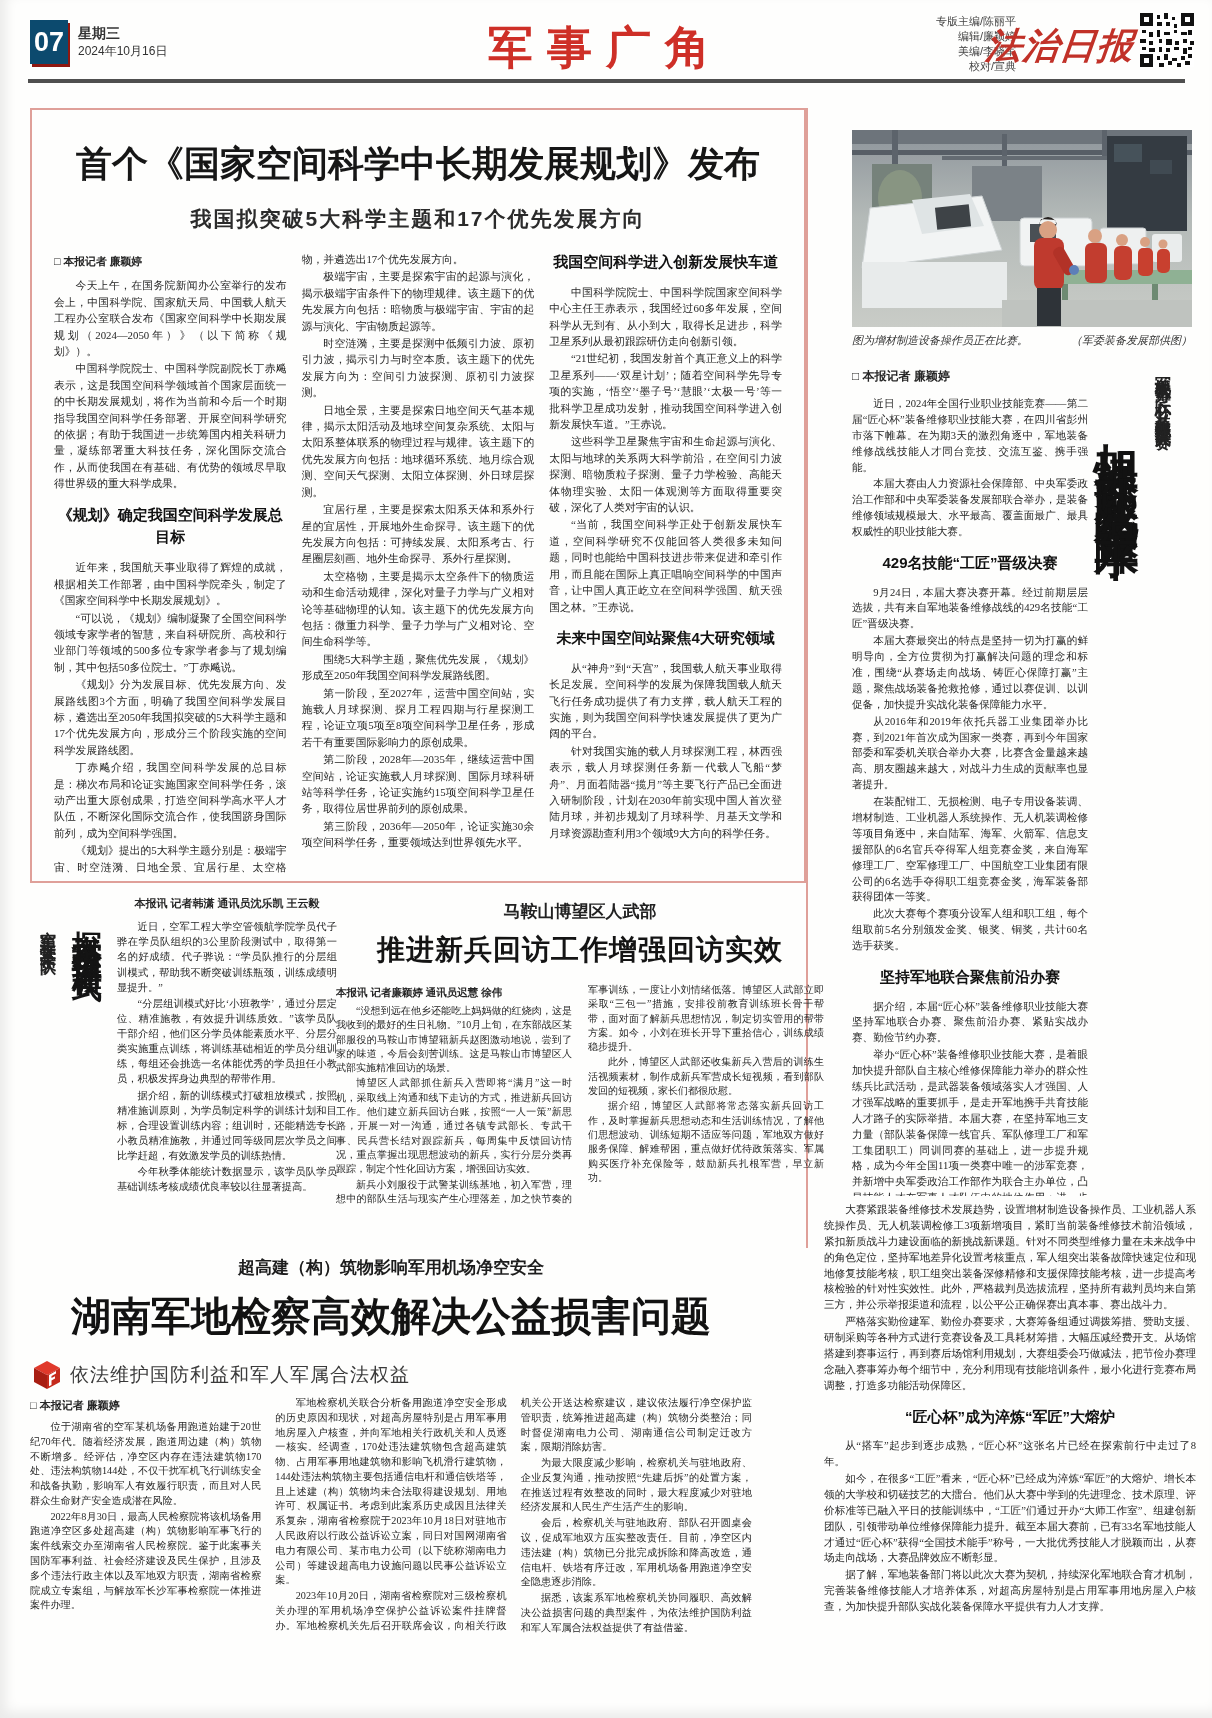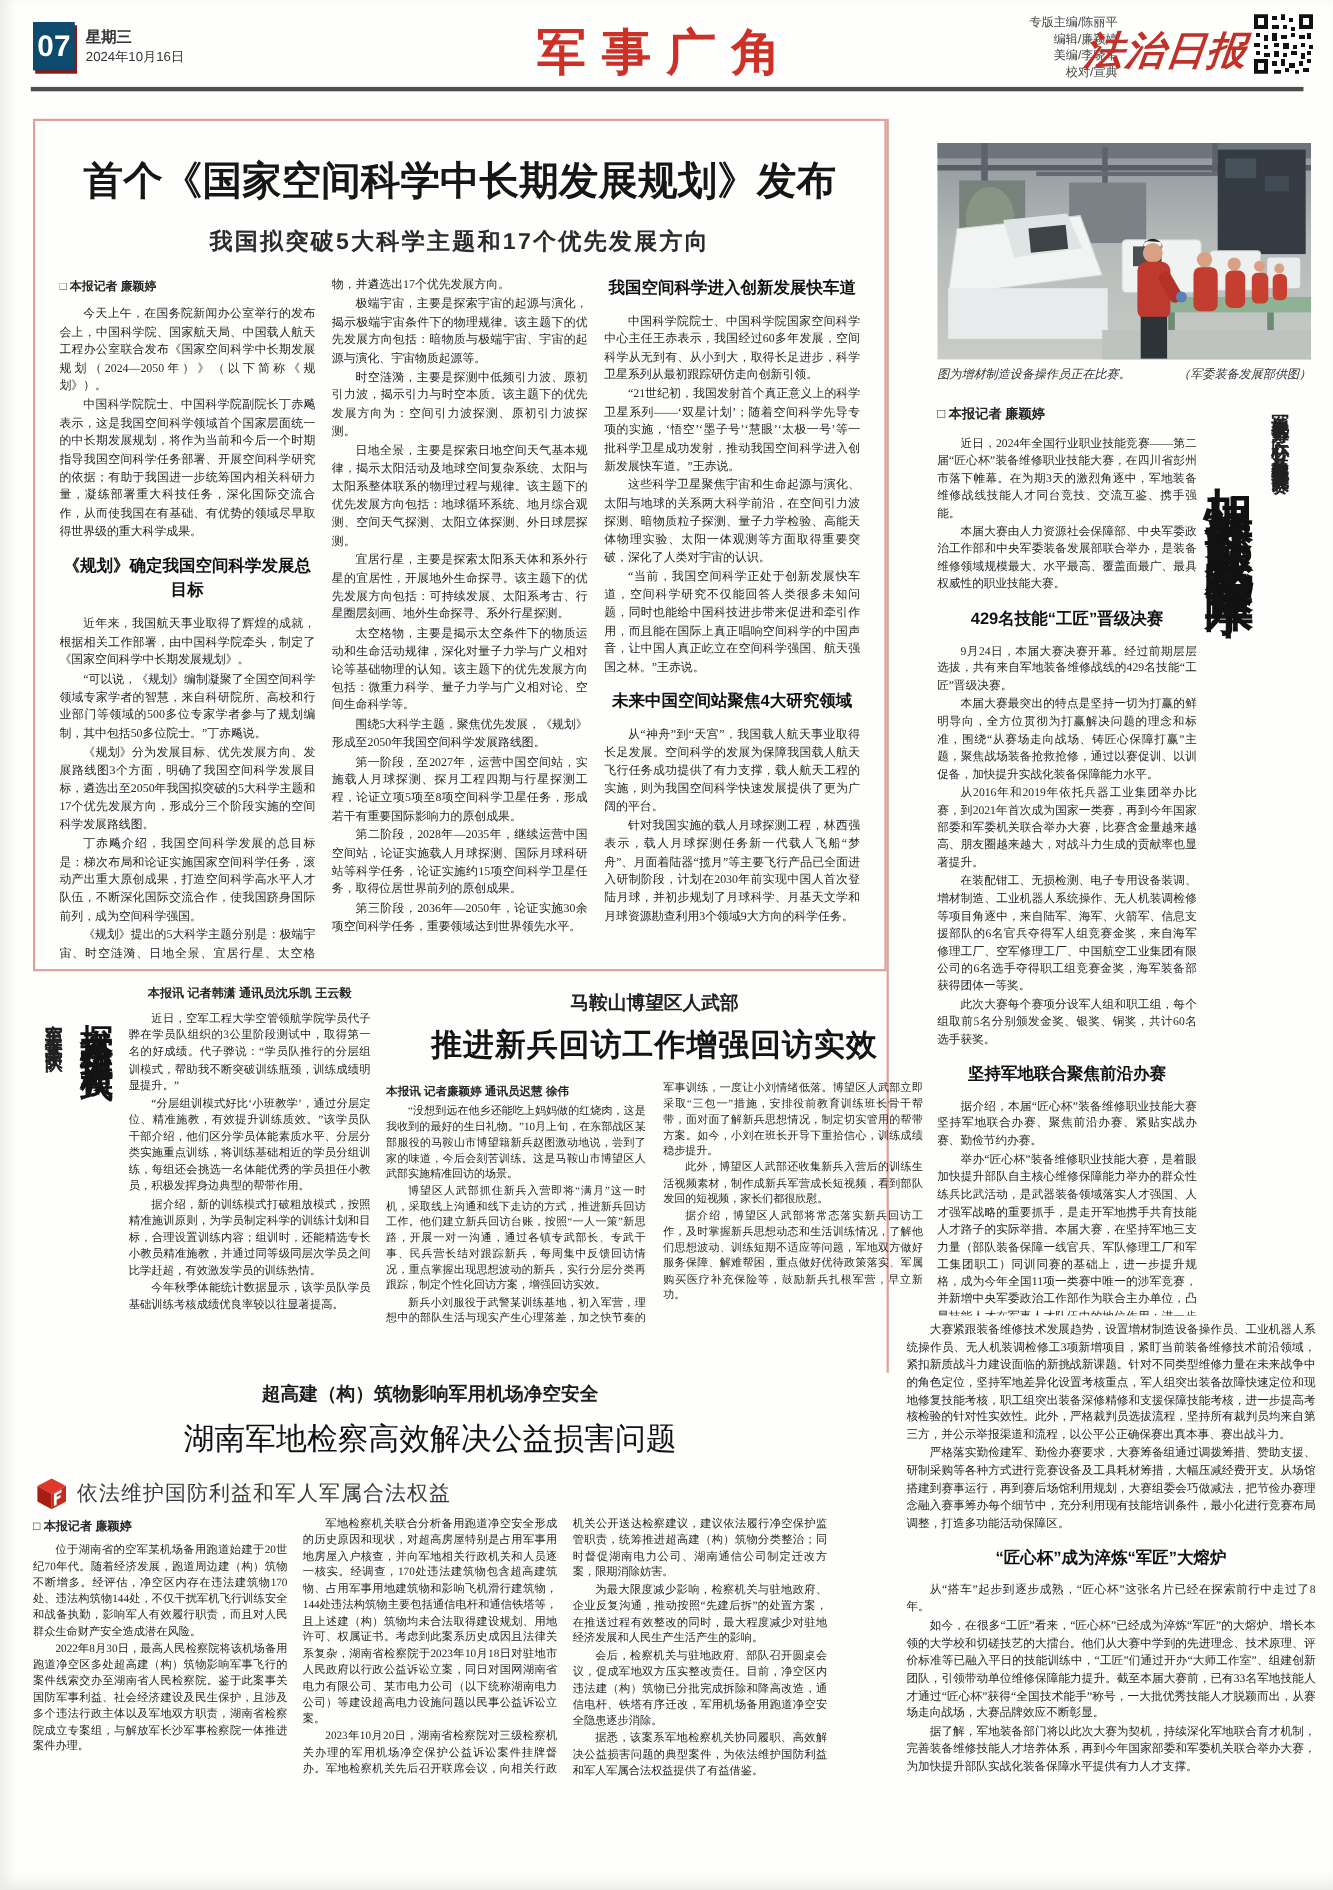"马鞍山博望区人武部" .hf { left: 351px -> 336px }
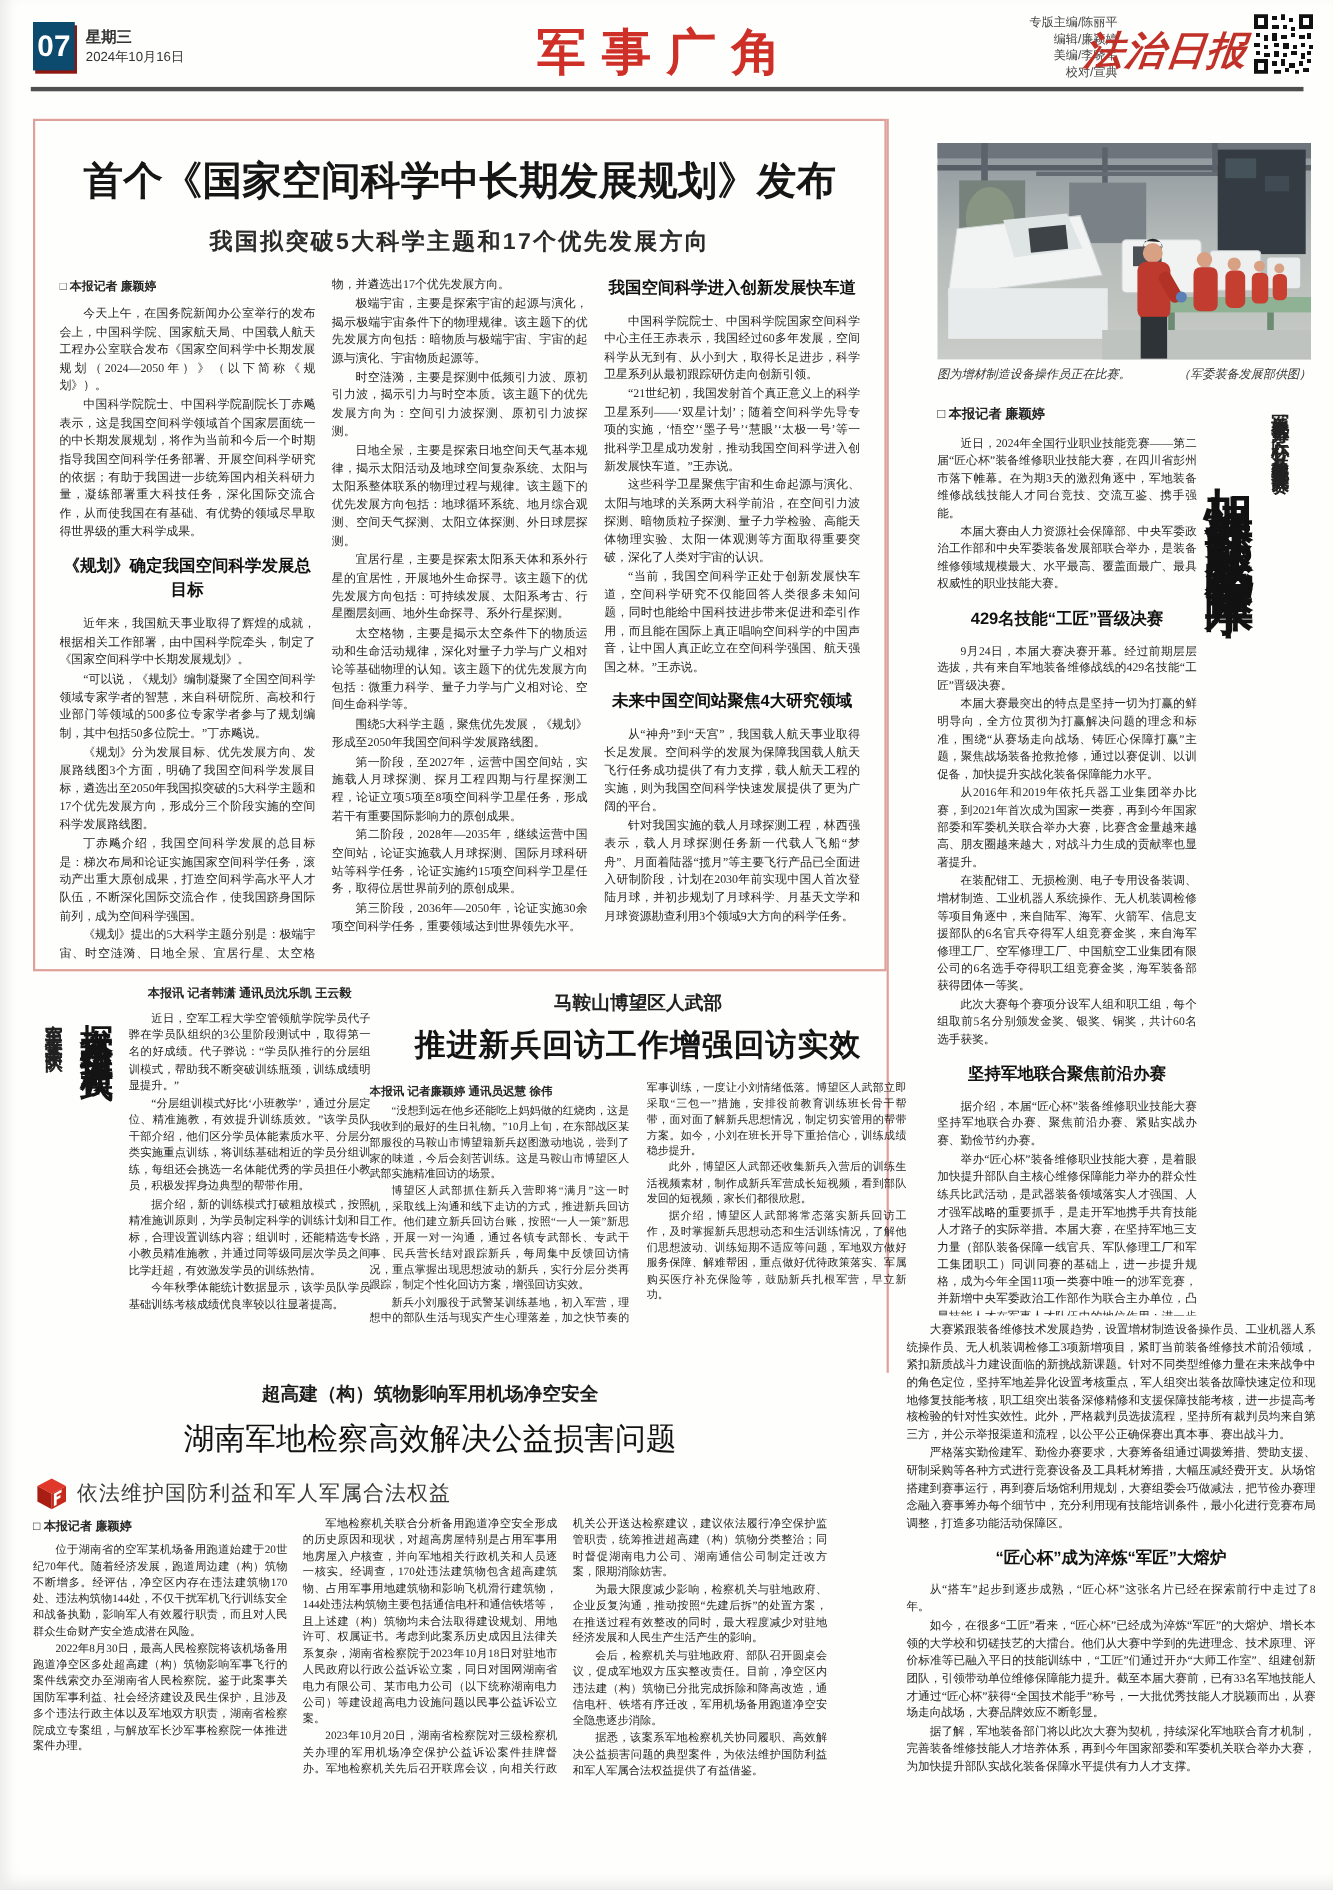"湖南军地检察高效解决公益损害问题" .hn .hl { font-size: 28px -> 40px; font-weight: 400 -> 700 }
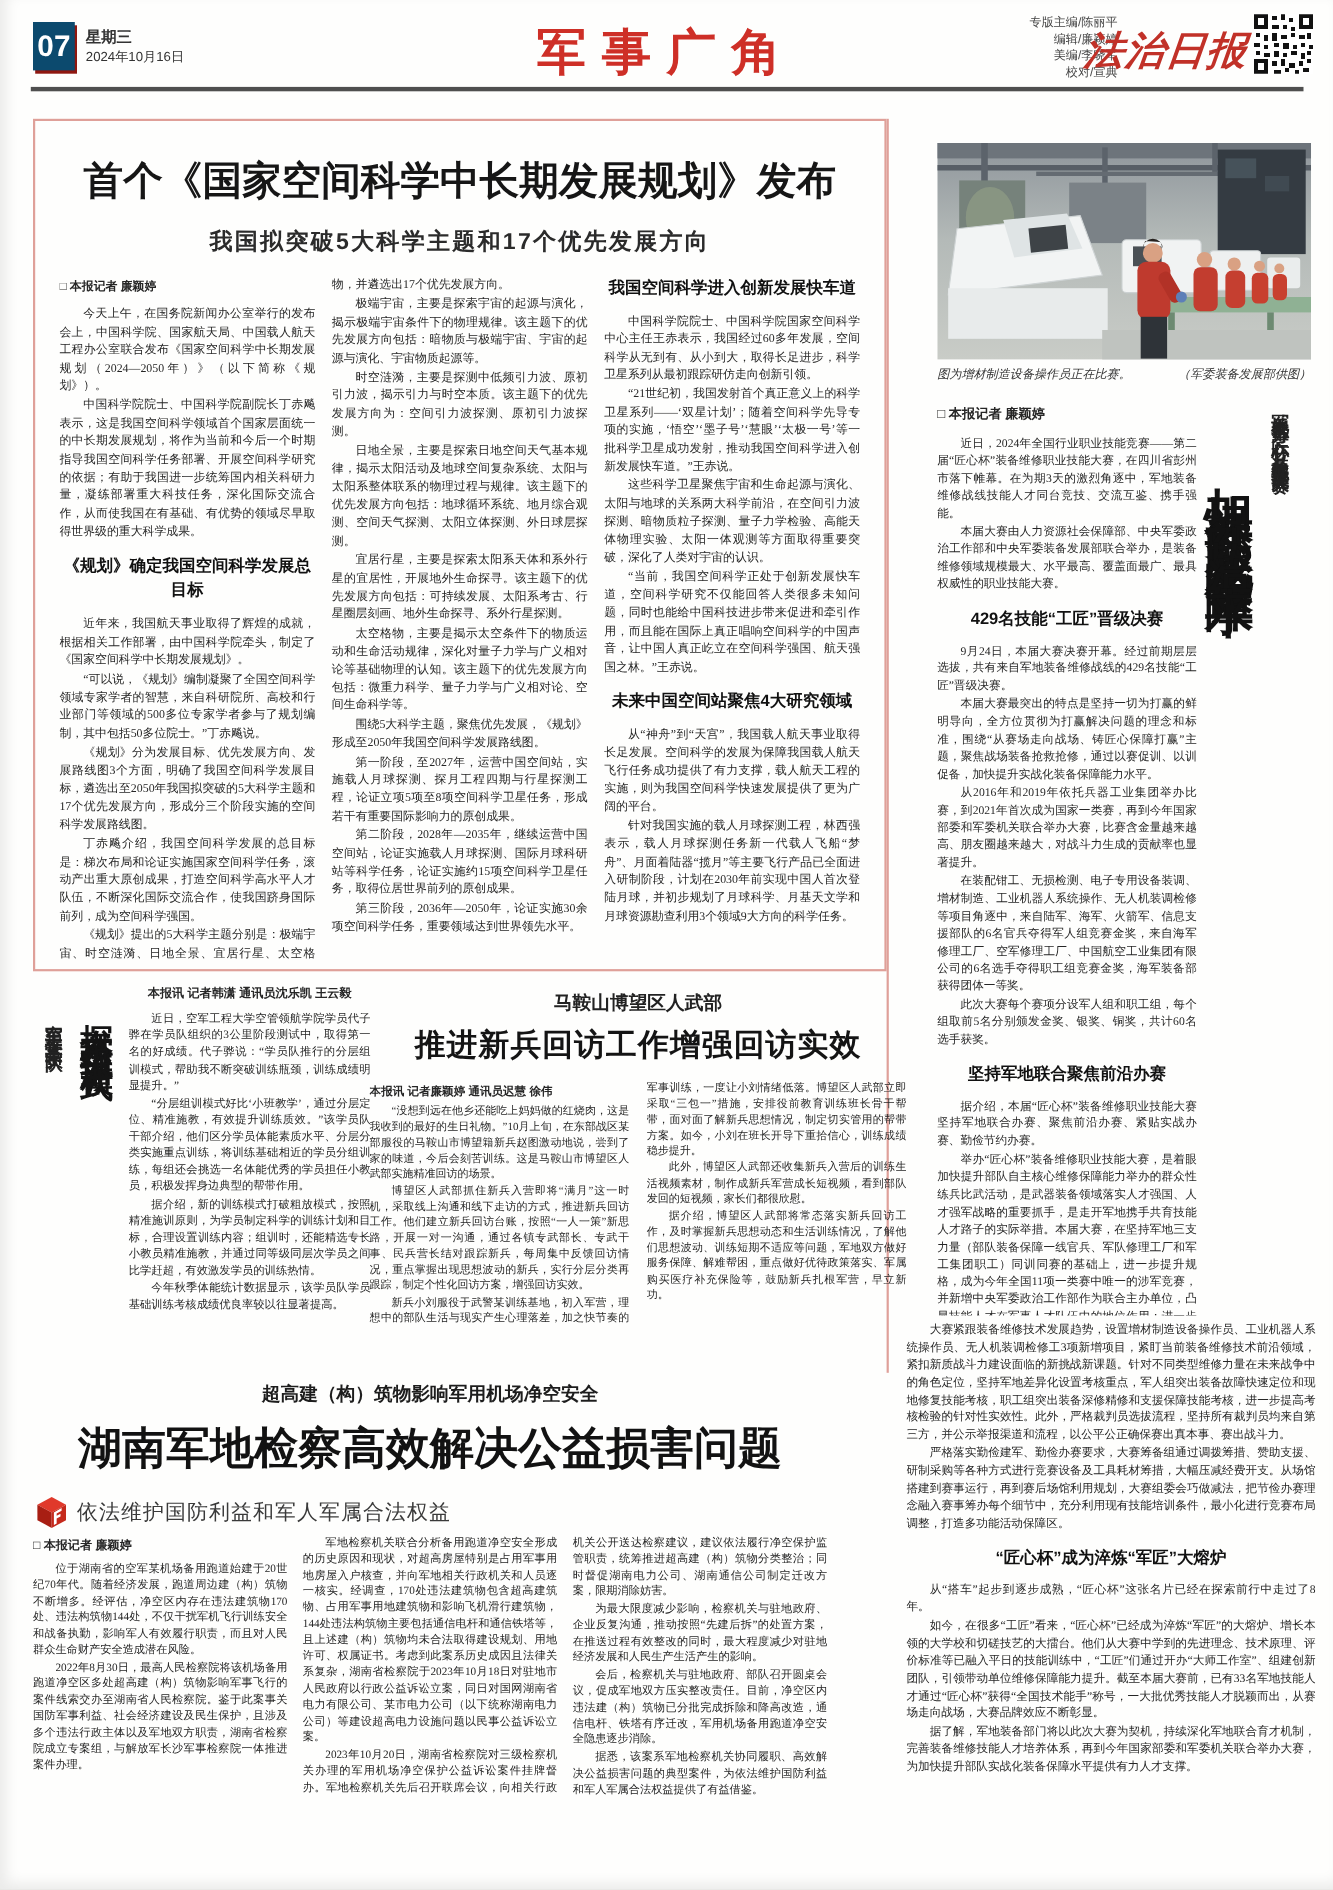"据了解，军地装备部门将以此次大赛为契机，持续深化军地联合育才机制，完善装备维修技" div.para { text: 再到今年国家部委和军委机关联合举办大赛 -> 对超高房屋特别是占用军事用地房屋入户核查 }
